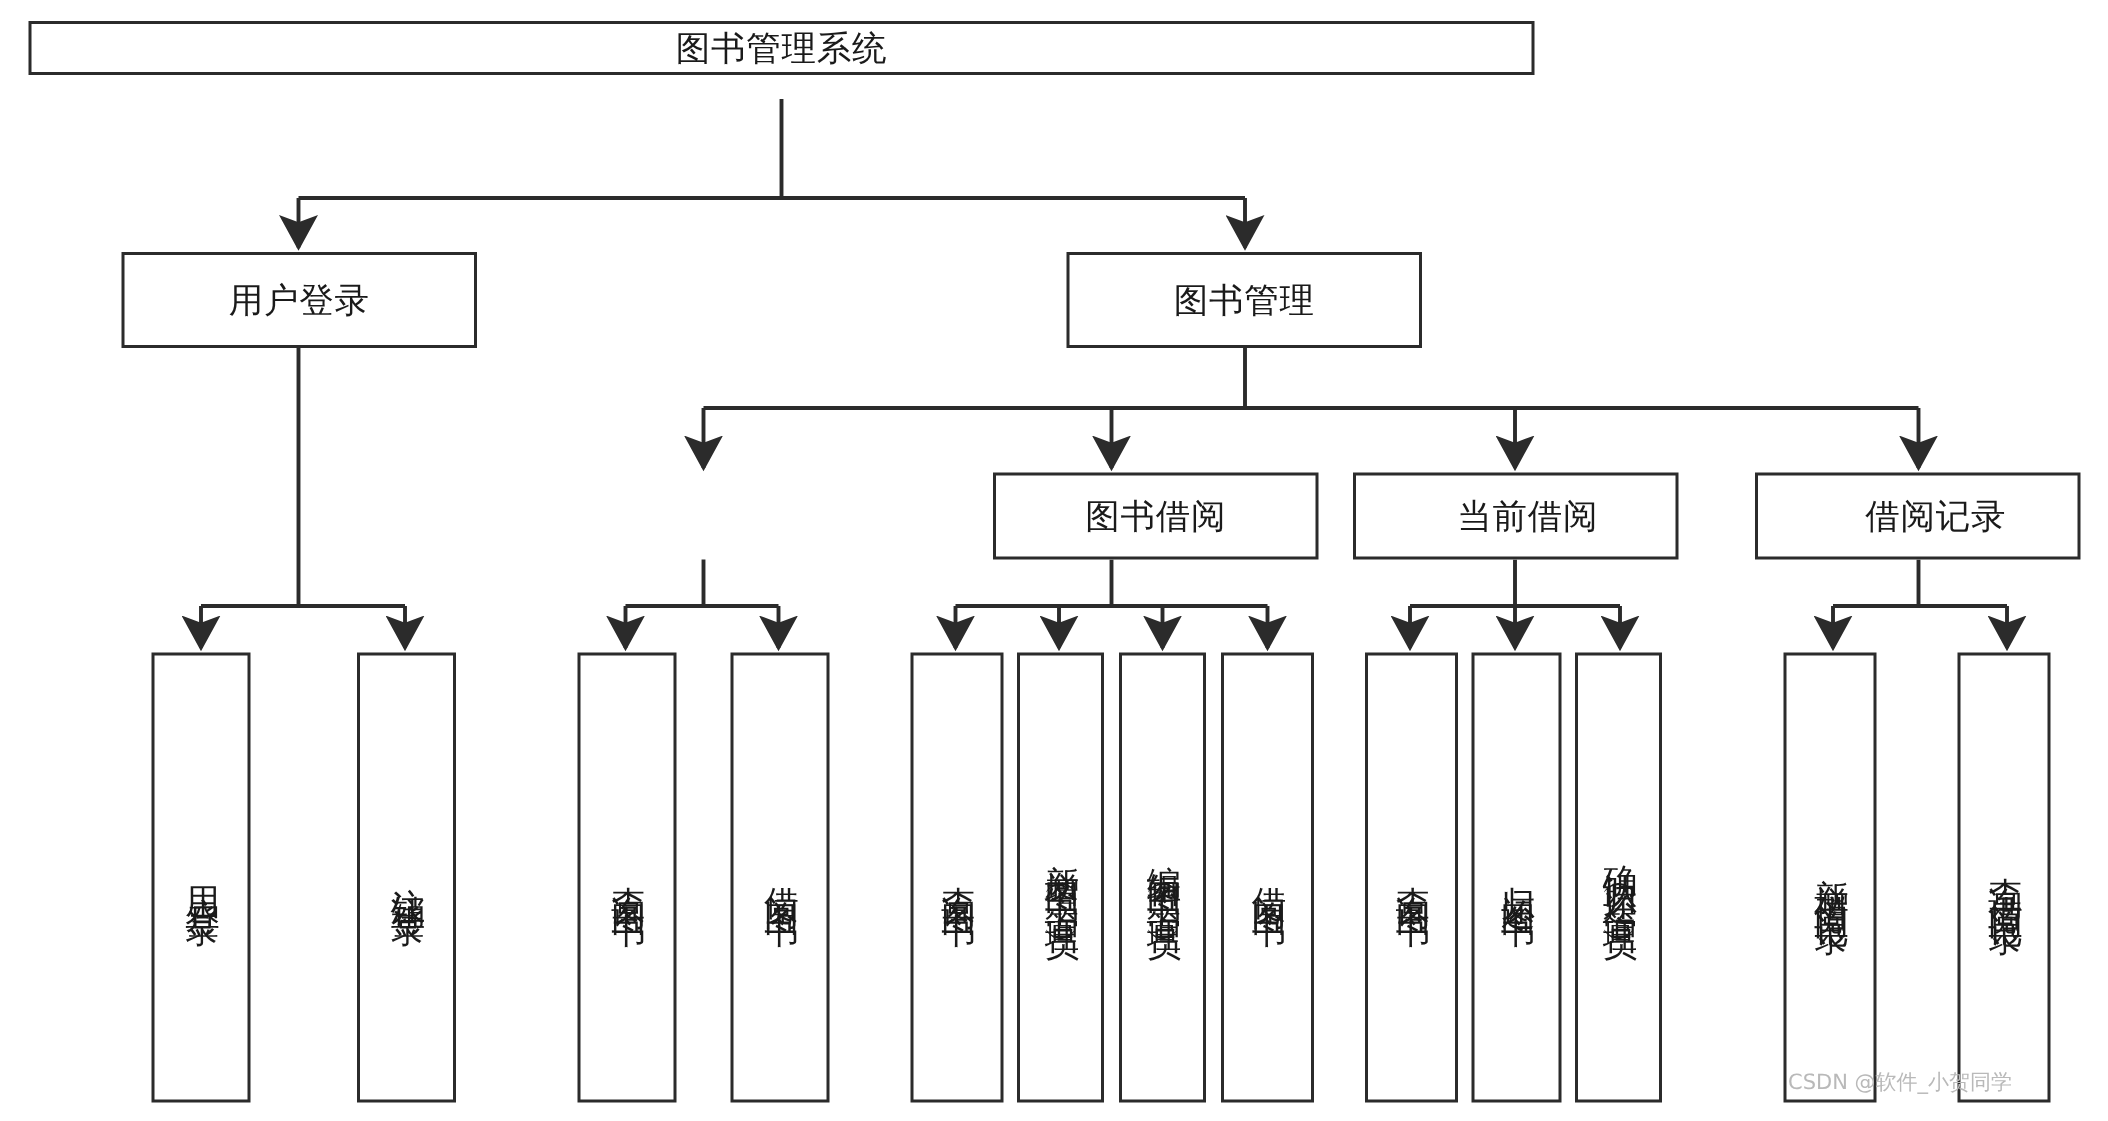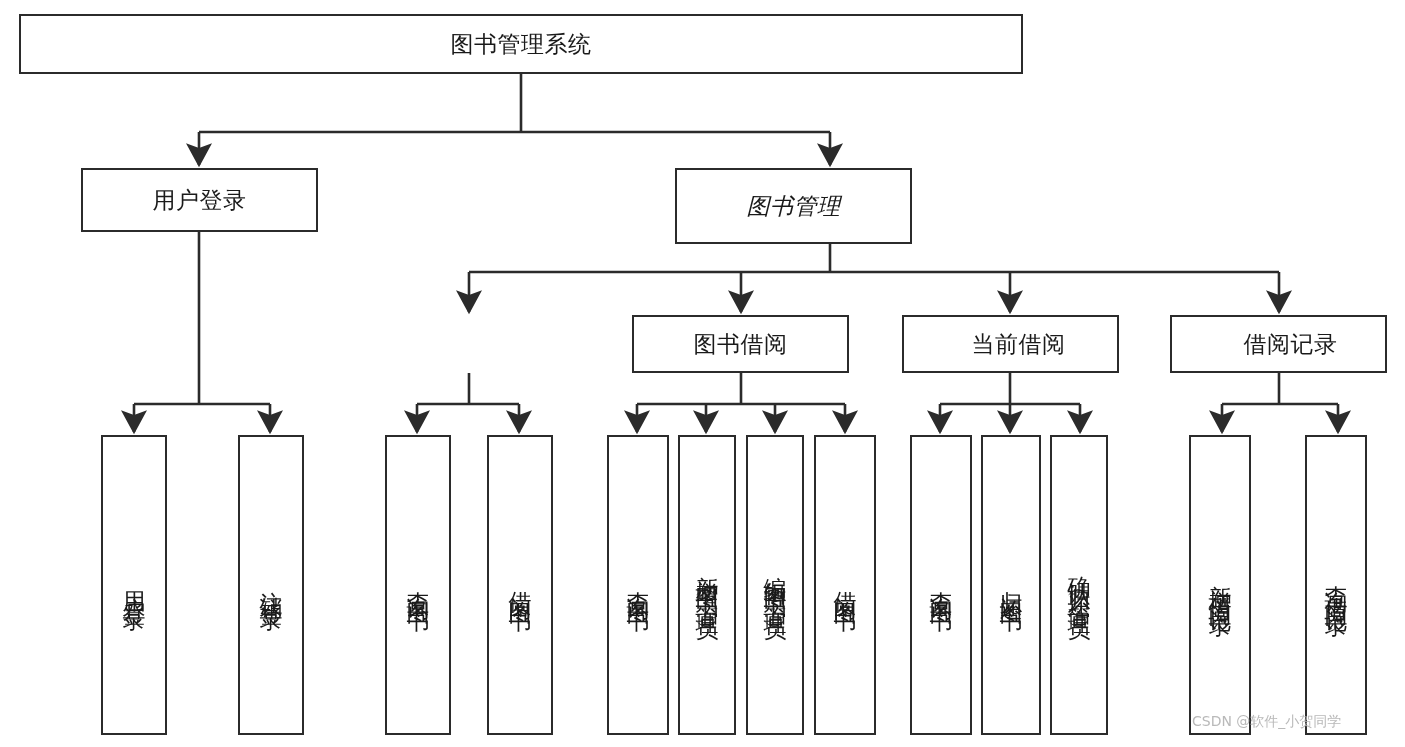"图书管理系统" div.node { height: 60px -> 36px }
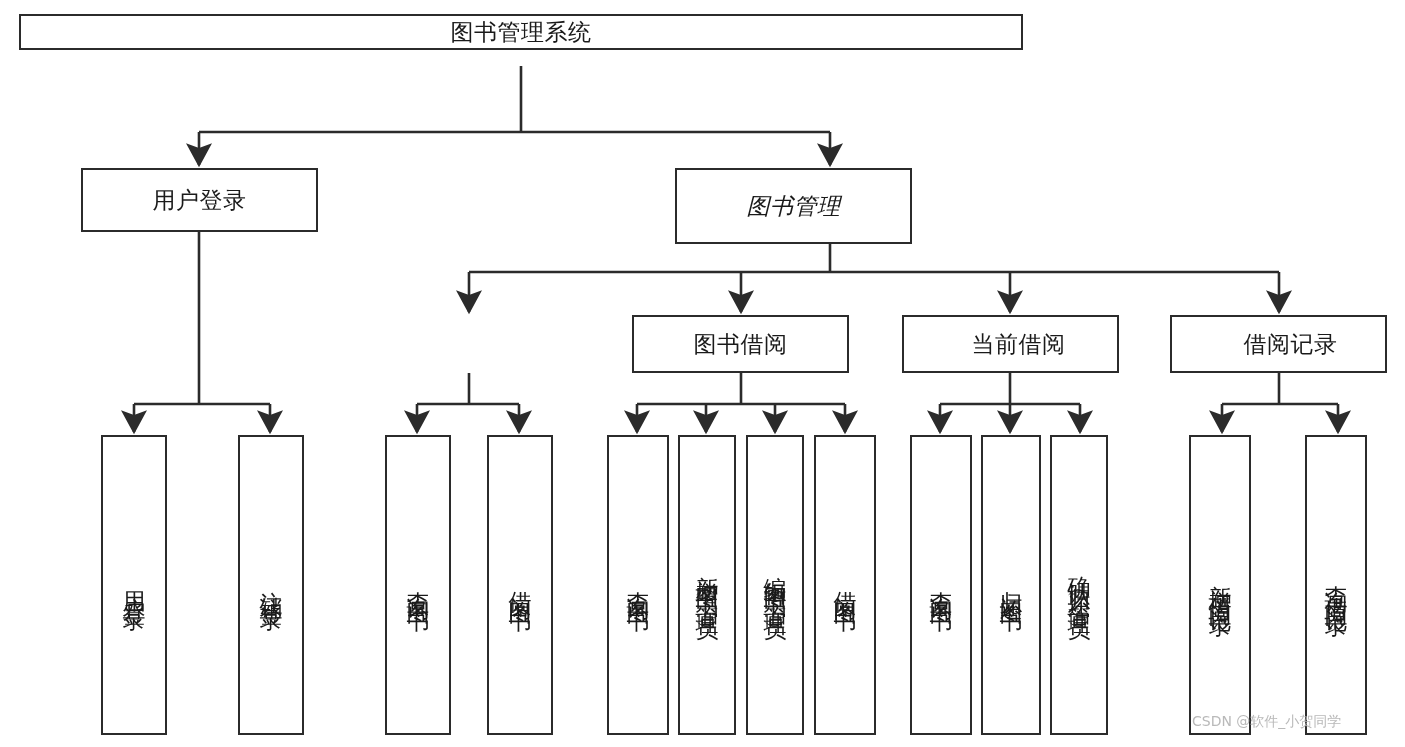"图书管理" div.node { font-style: italic -> none; height: 76px -> 64px; left: 675px -> 711px }
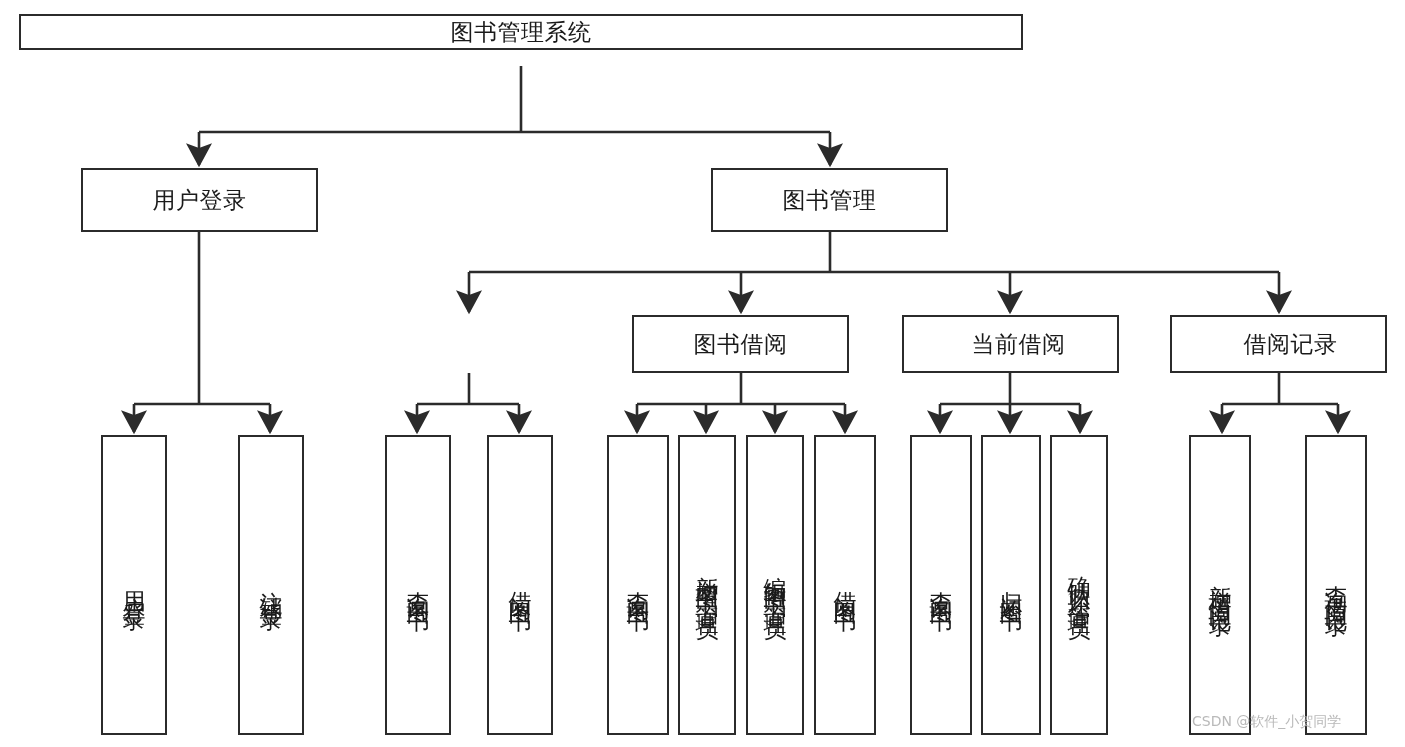"图书借阅" div.node { left: 632px -> 662px }
